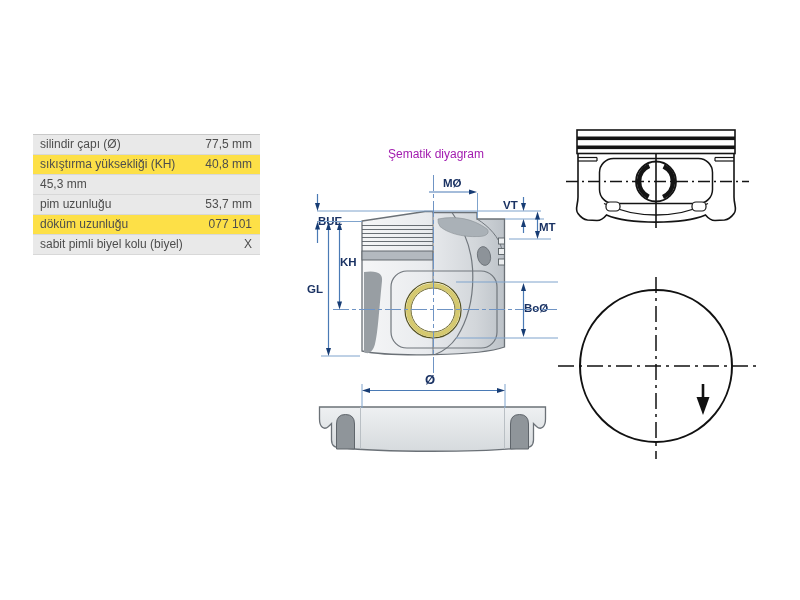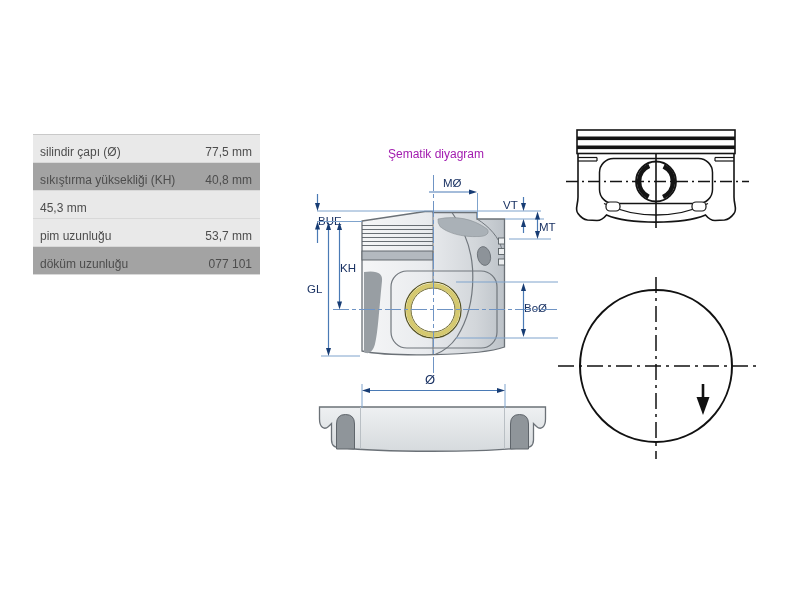"silindir çapı (Ø)" .spec-row { padding: 8px 8px 0 7px -> 0 8px 0 7px }
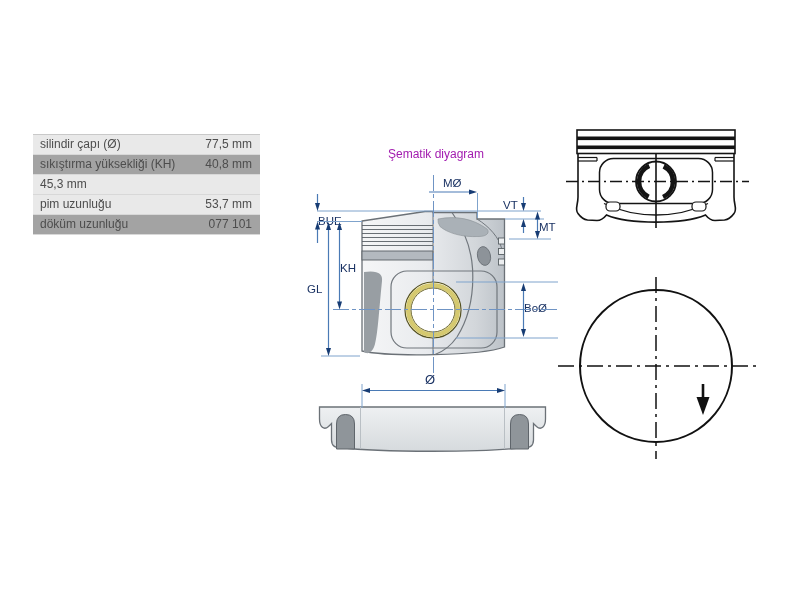"sıkıştırma yüksekliği (KH)" .spec-row.even { background: #a3a3a3 -> #fde047 }
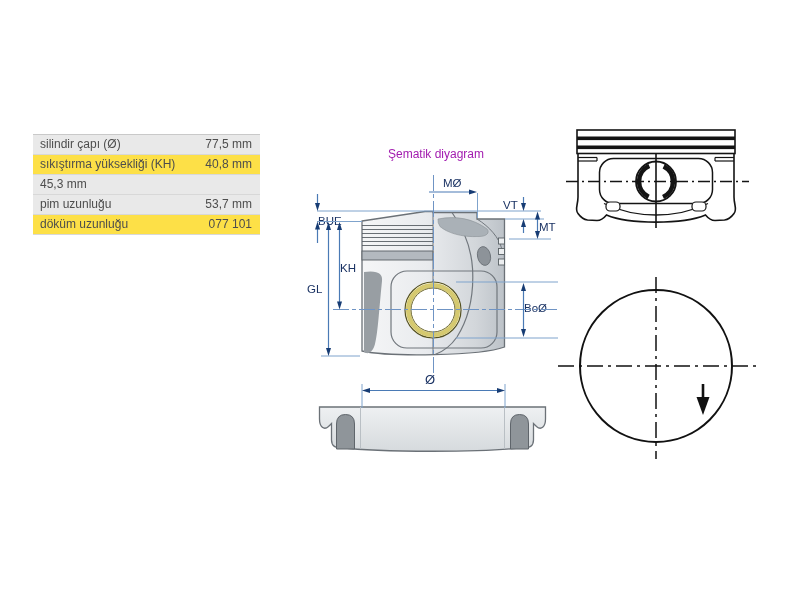"MØ" .dim { font-weight: normal -> bold }
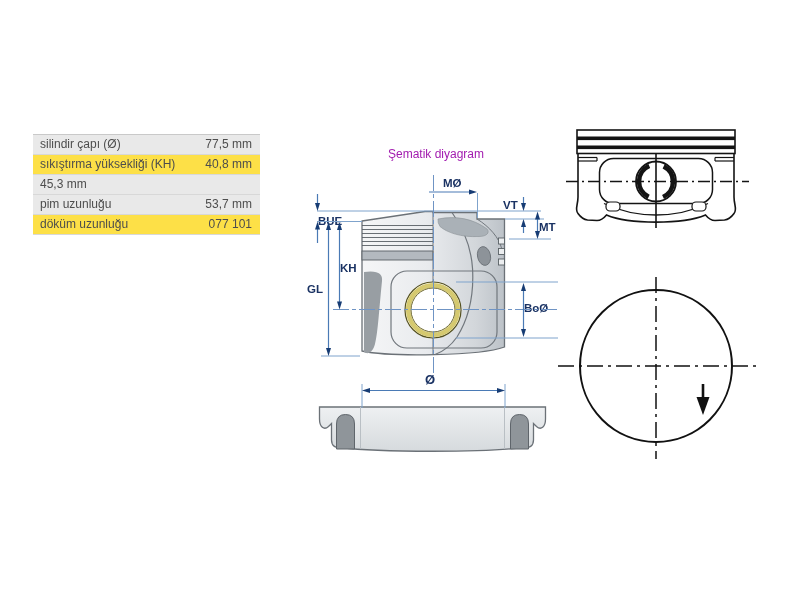"sabit pimli biyel kolu (biyel)" div.spec-row { html: none -> <div> <span>sabit pimli biyel kolu (biyel)</span> <span>X</span> </div> }
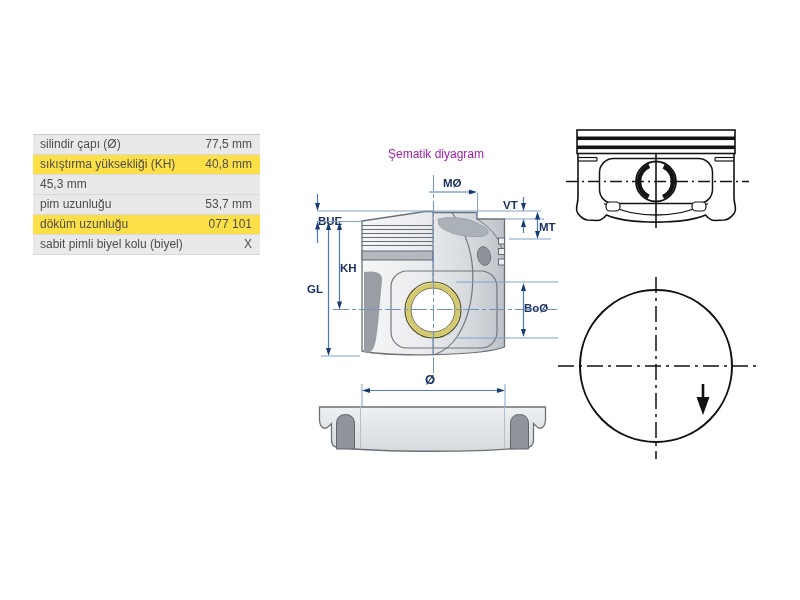"KH" #lbl-kh { top: 262px -> 256px }
